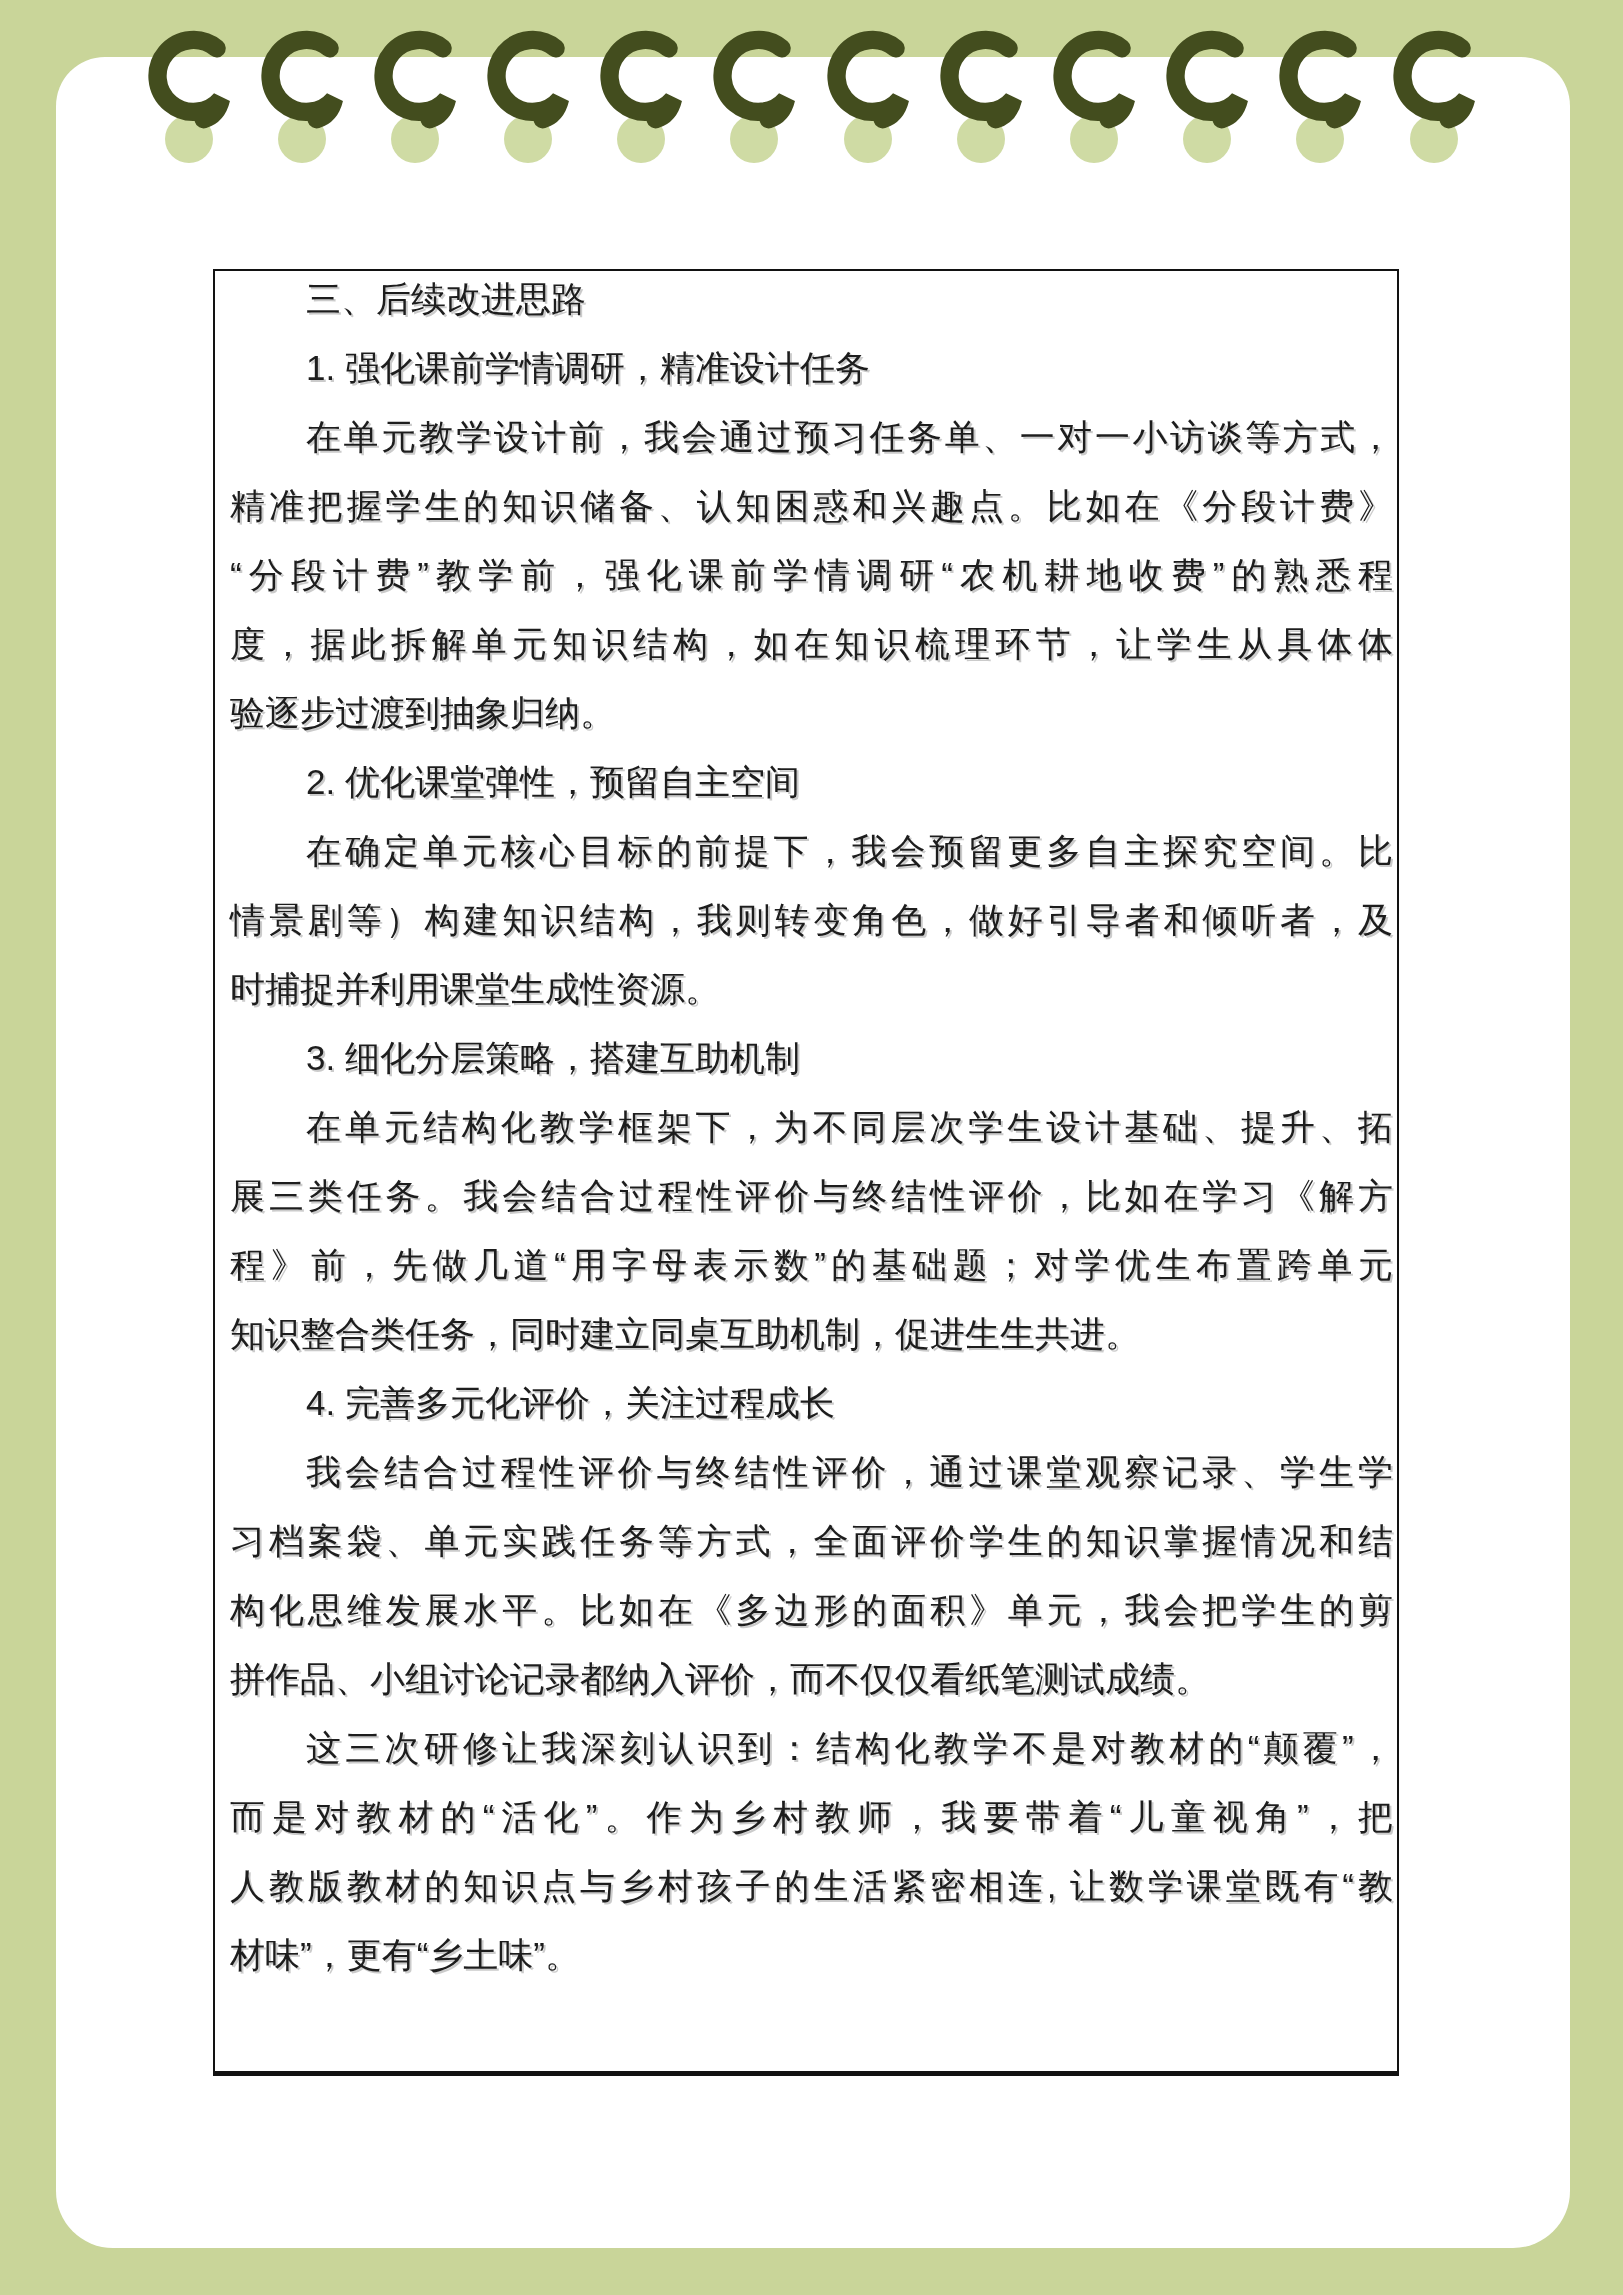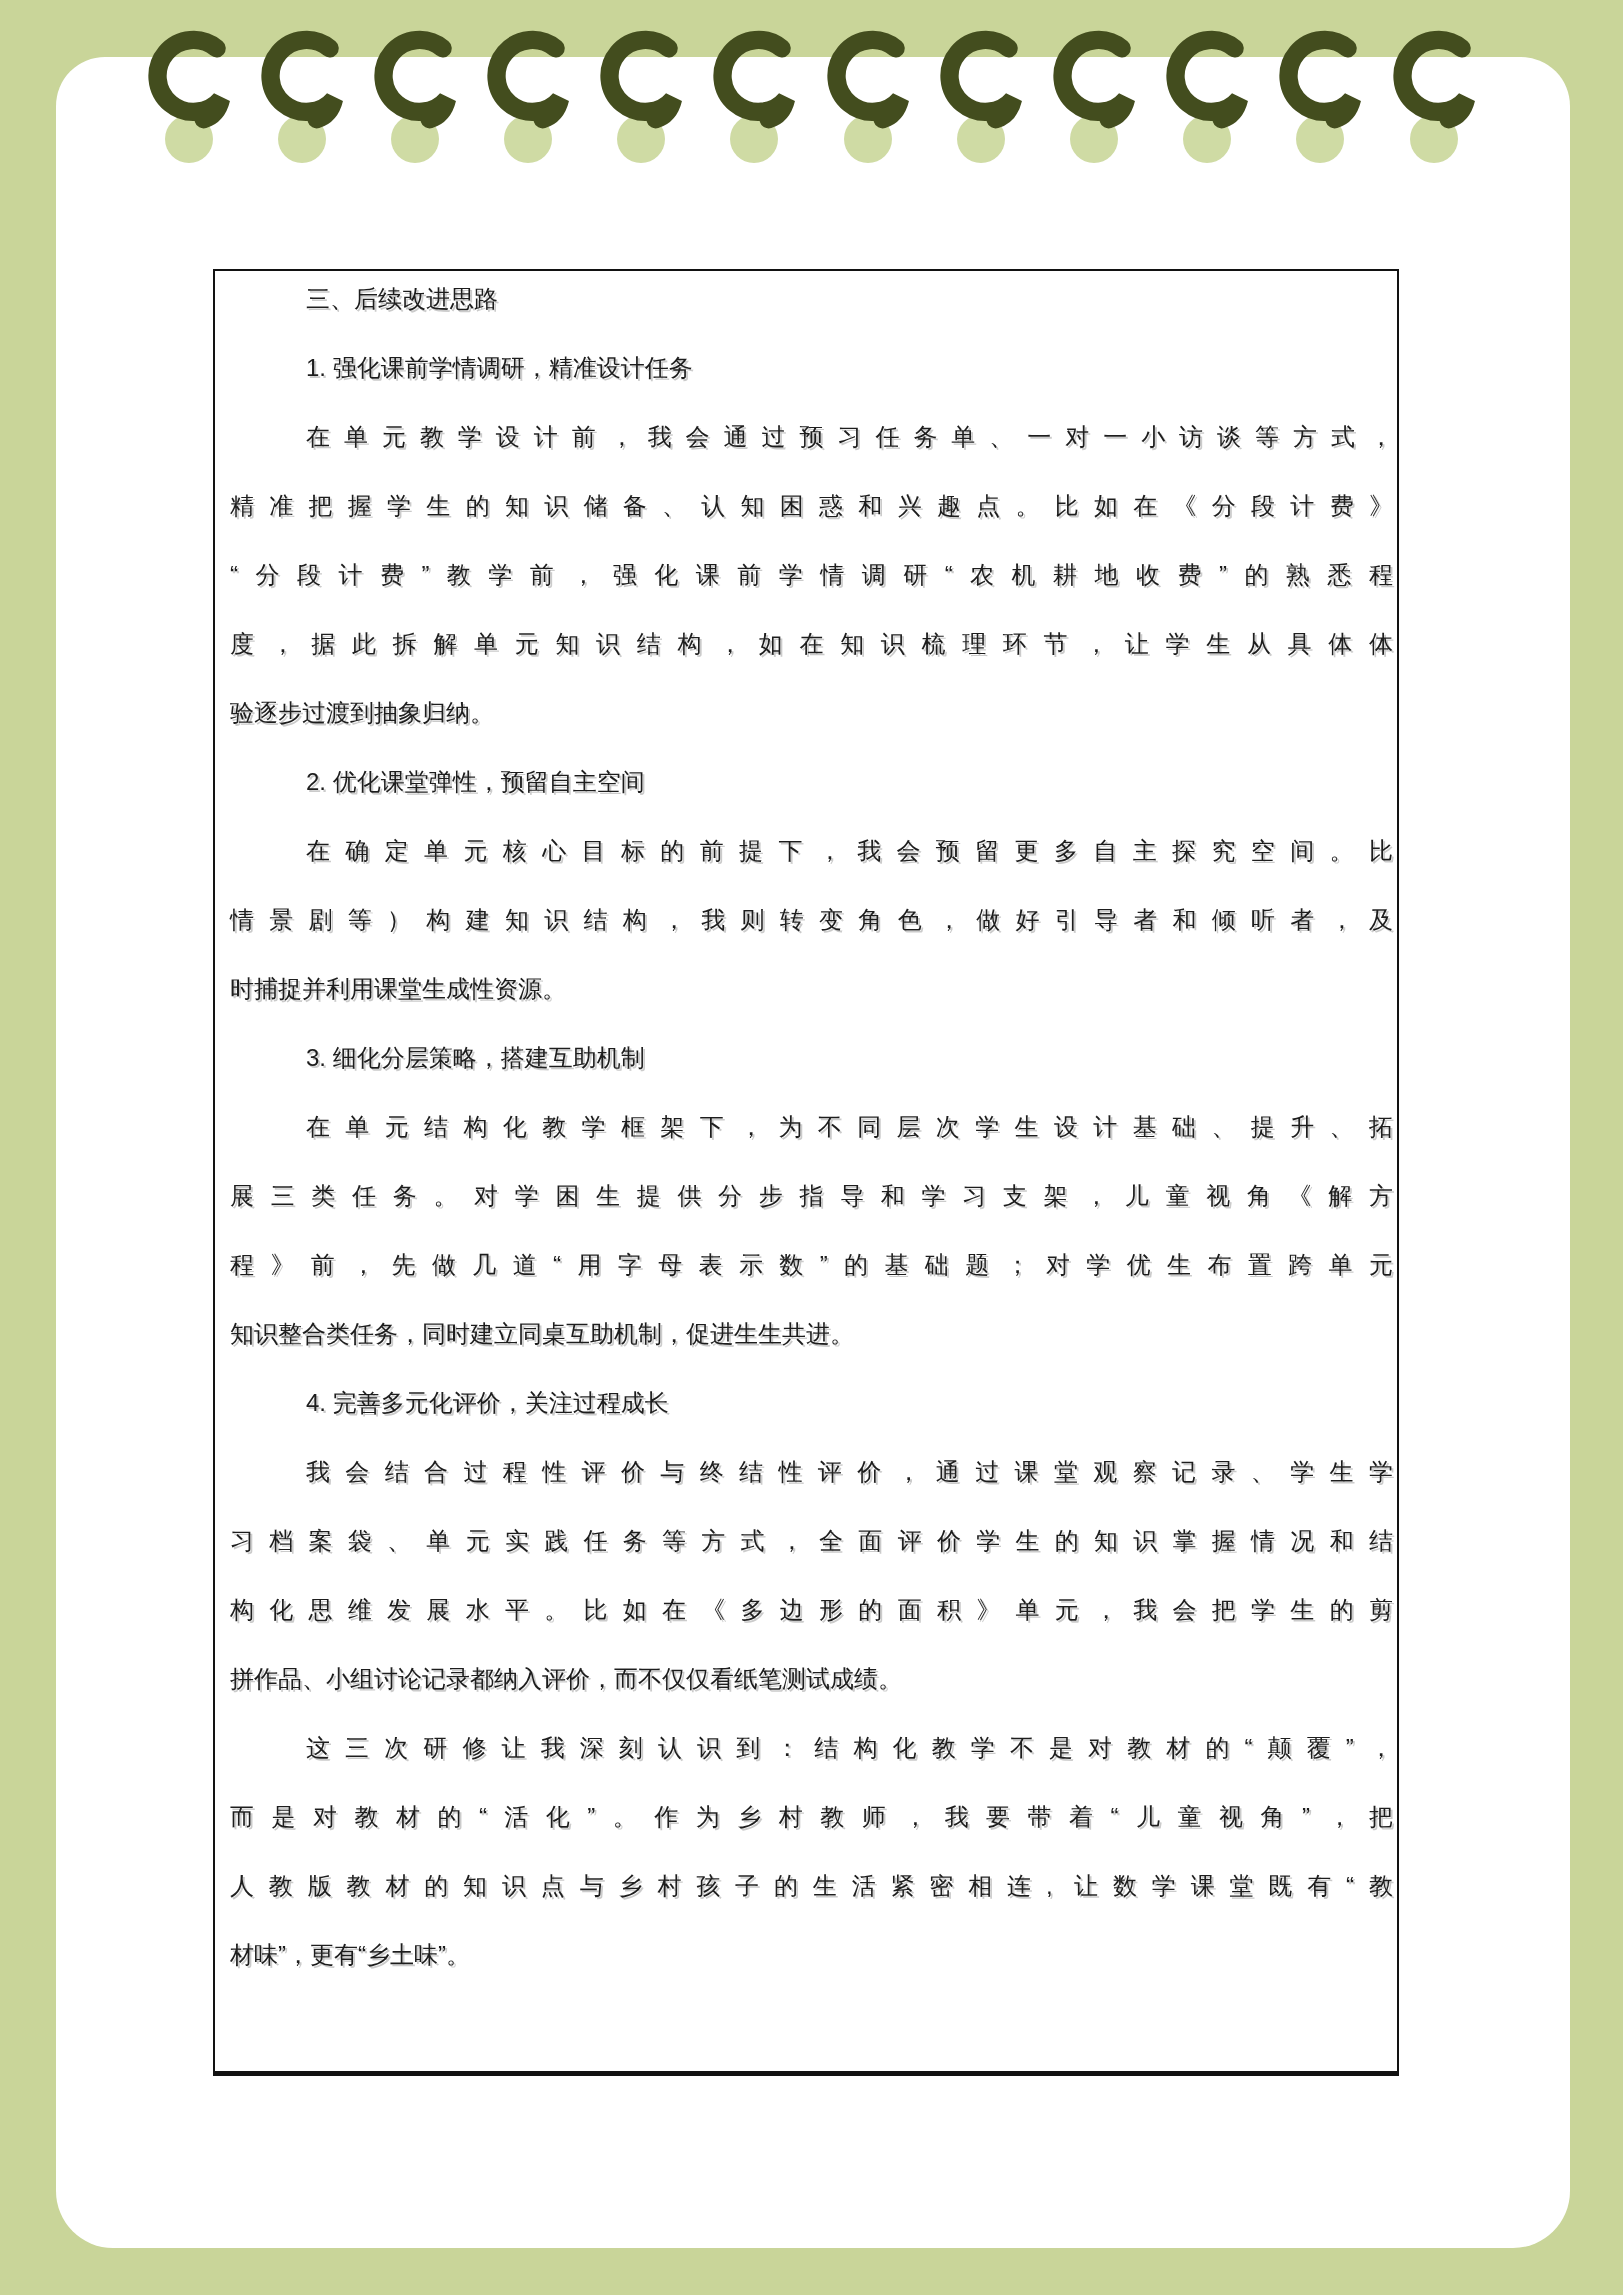"三、后续改进思路" .line { font-size: 24px -> 35px }
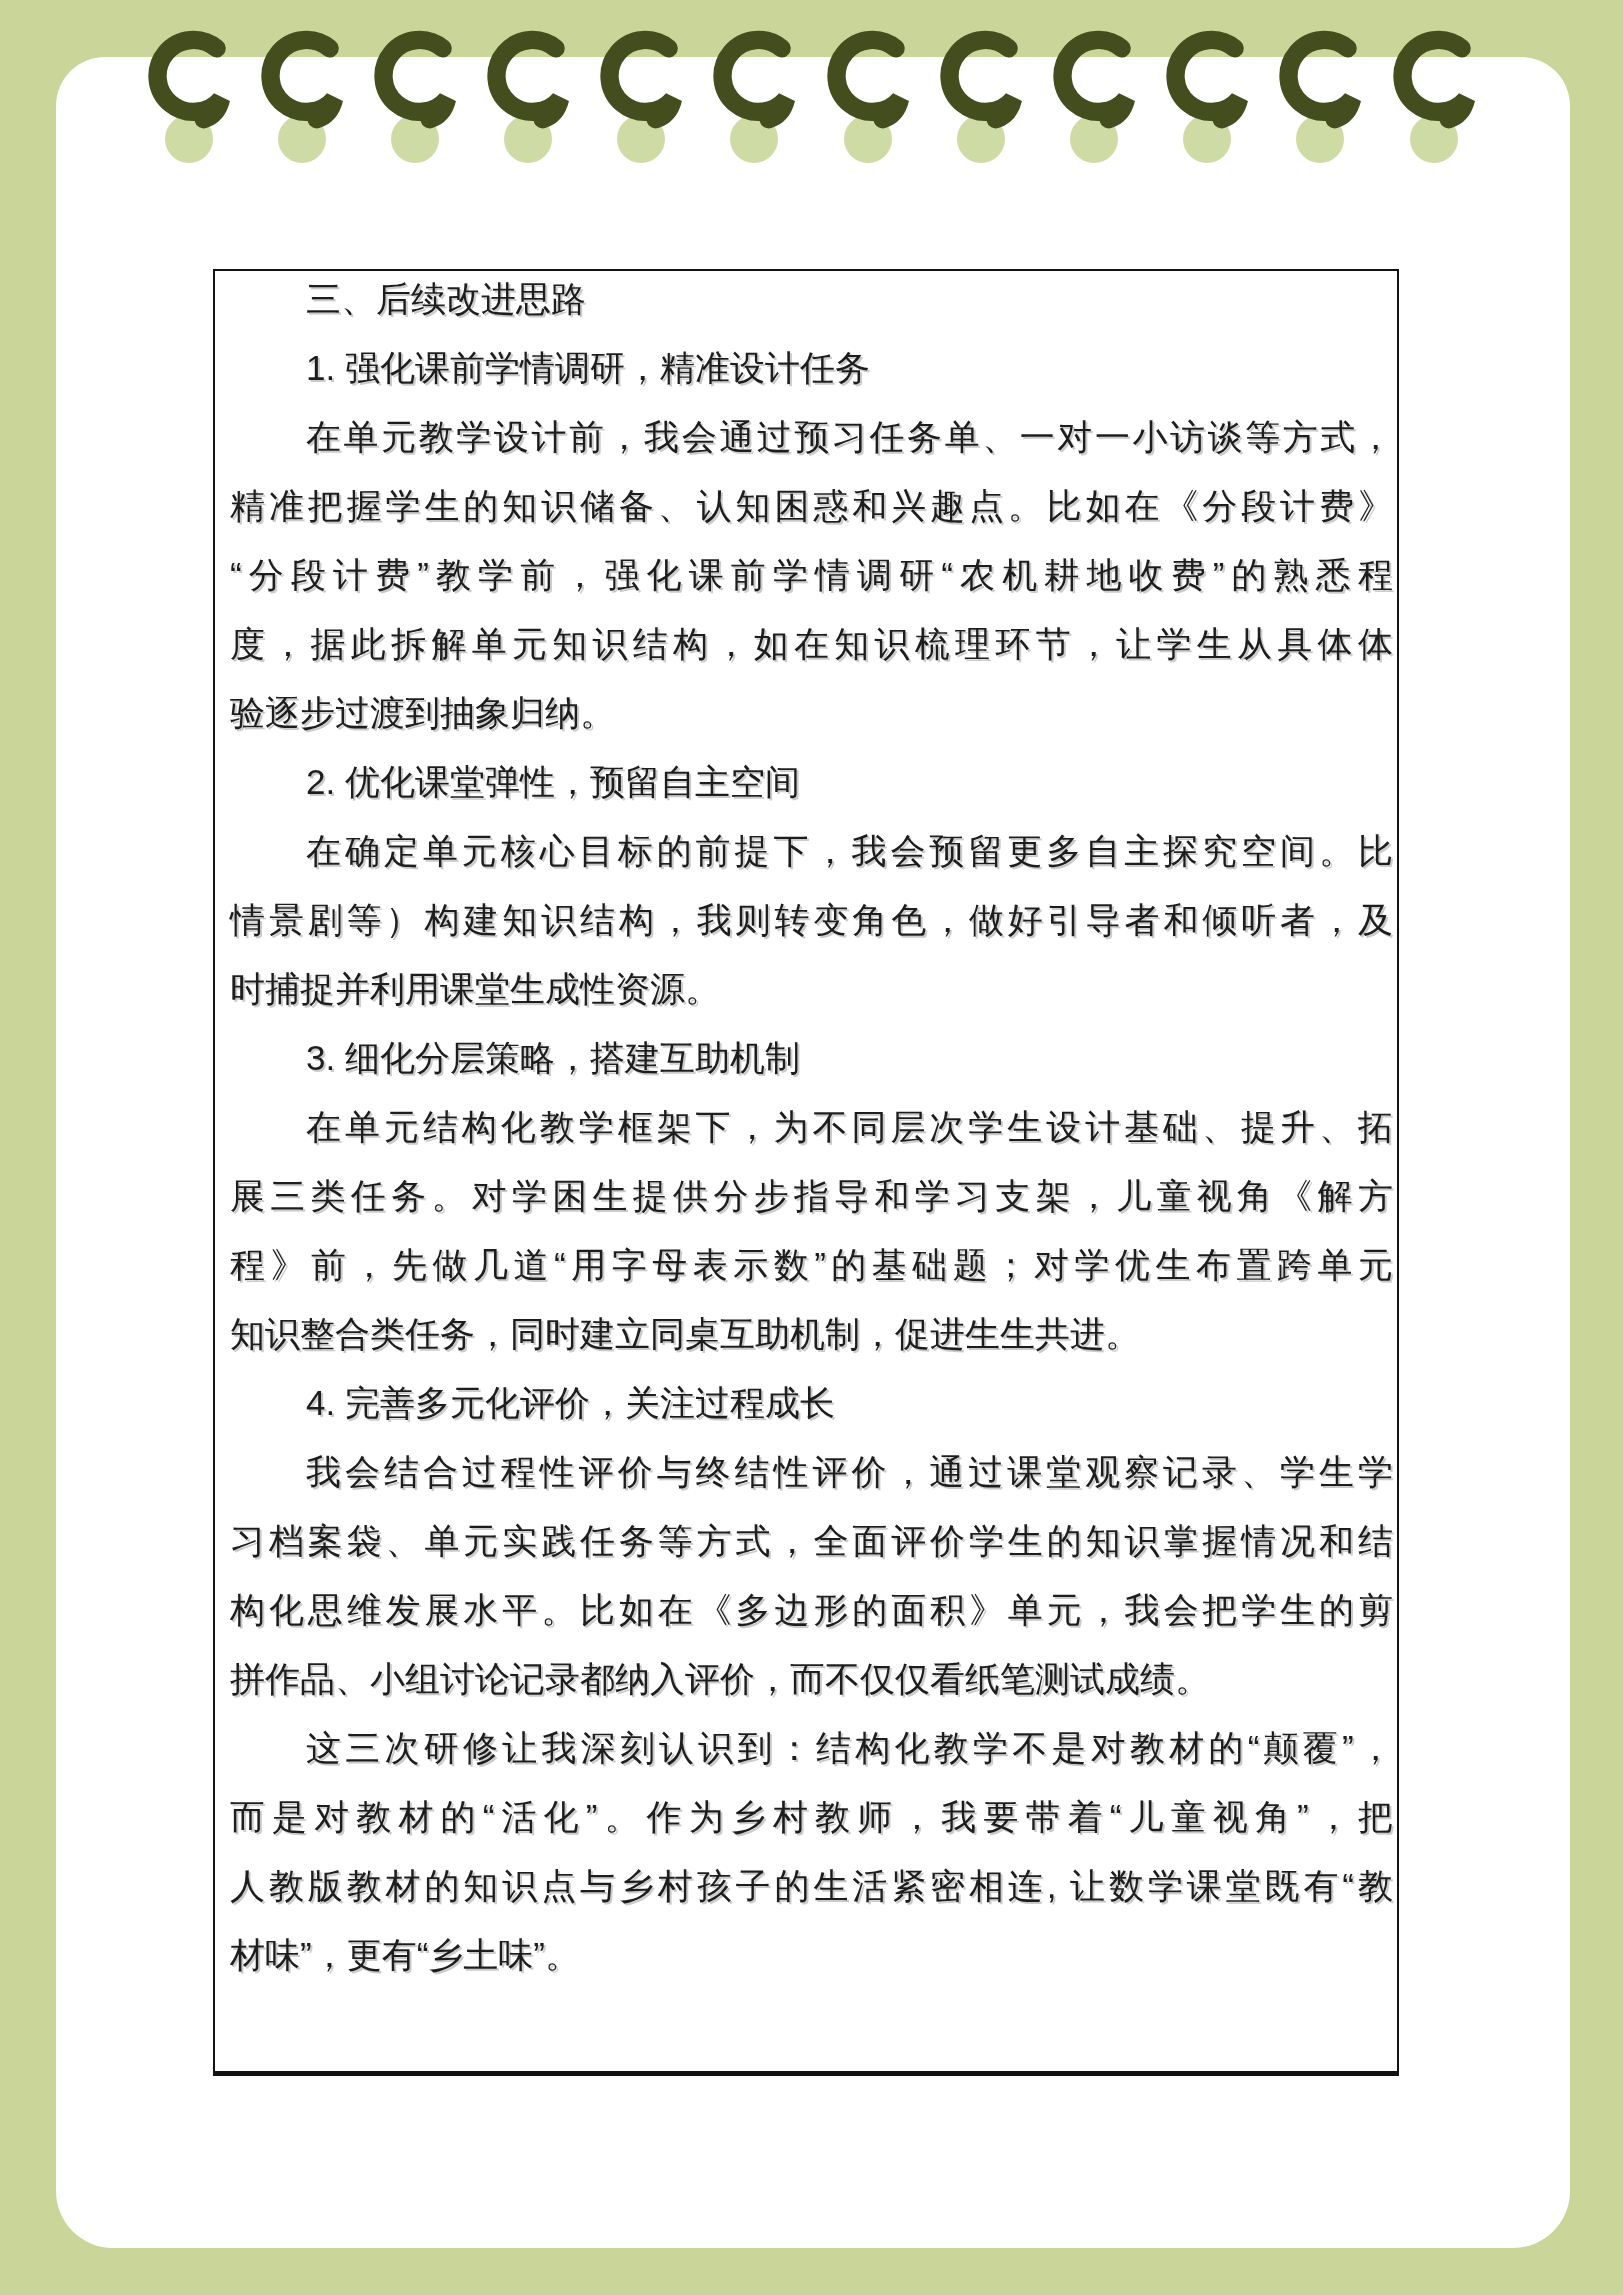"展三类任务。对学困生提供分步指导和学习支架，儿童视角《解方" p.line { text: 对学困生提供分步指导和学习支架，儿童视角 -> 我会结合过程性评价与终结性评价，比如在学习 }
